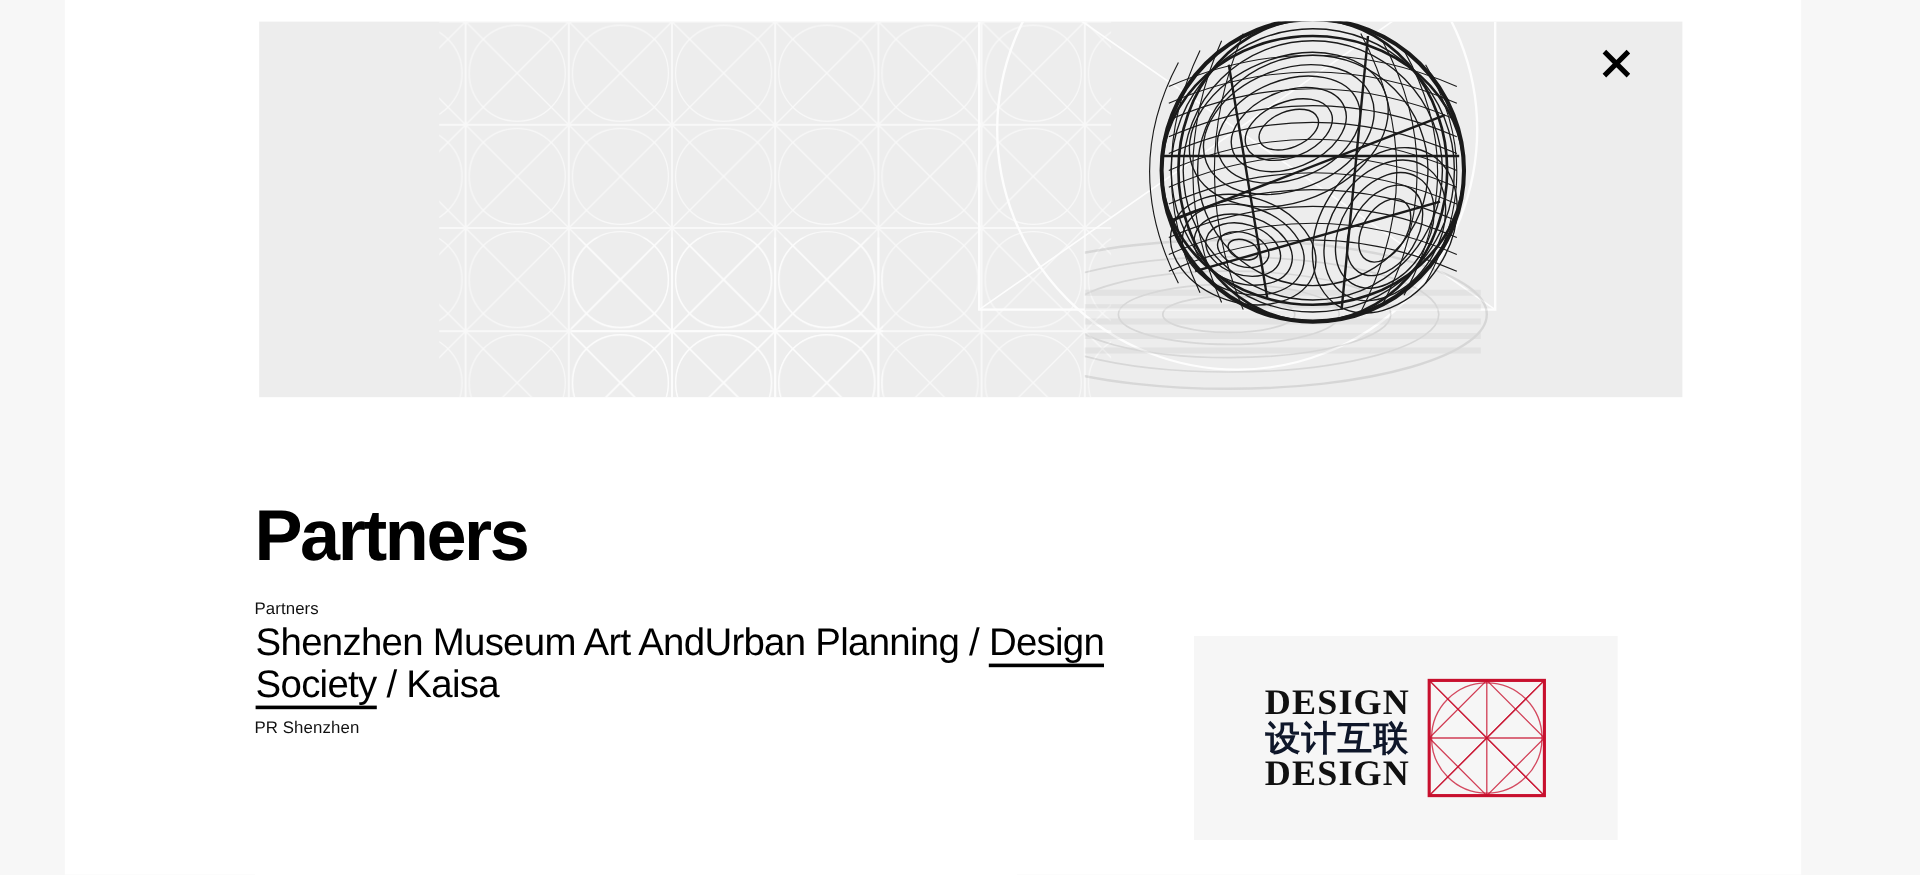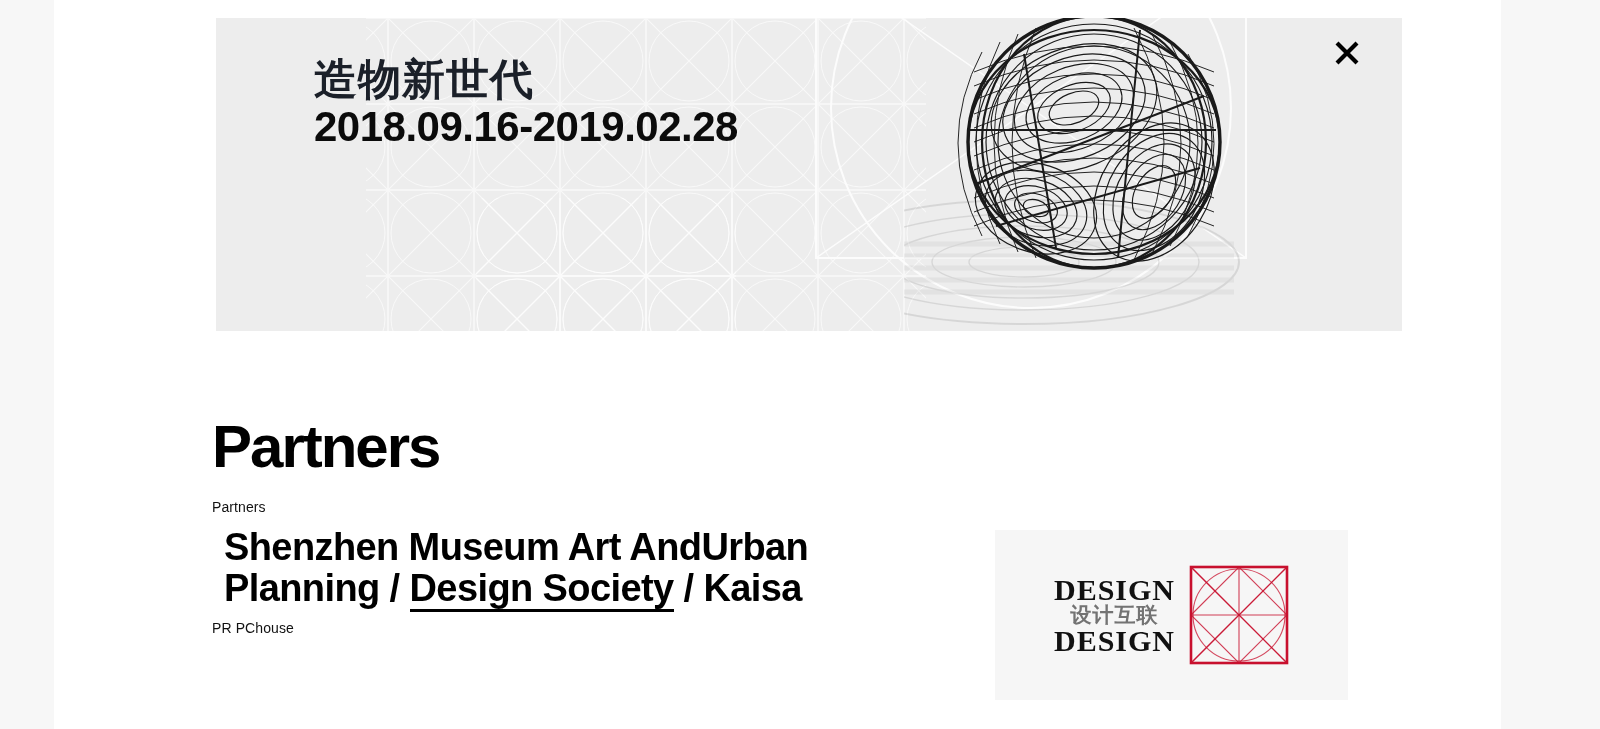"造物新世代" div.banner-copy { html: <div> <div>造物新世代</div> <div>2018.09.16-2019.02.28</div> </div> -> none }
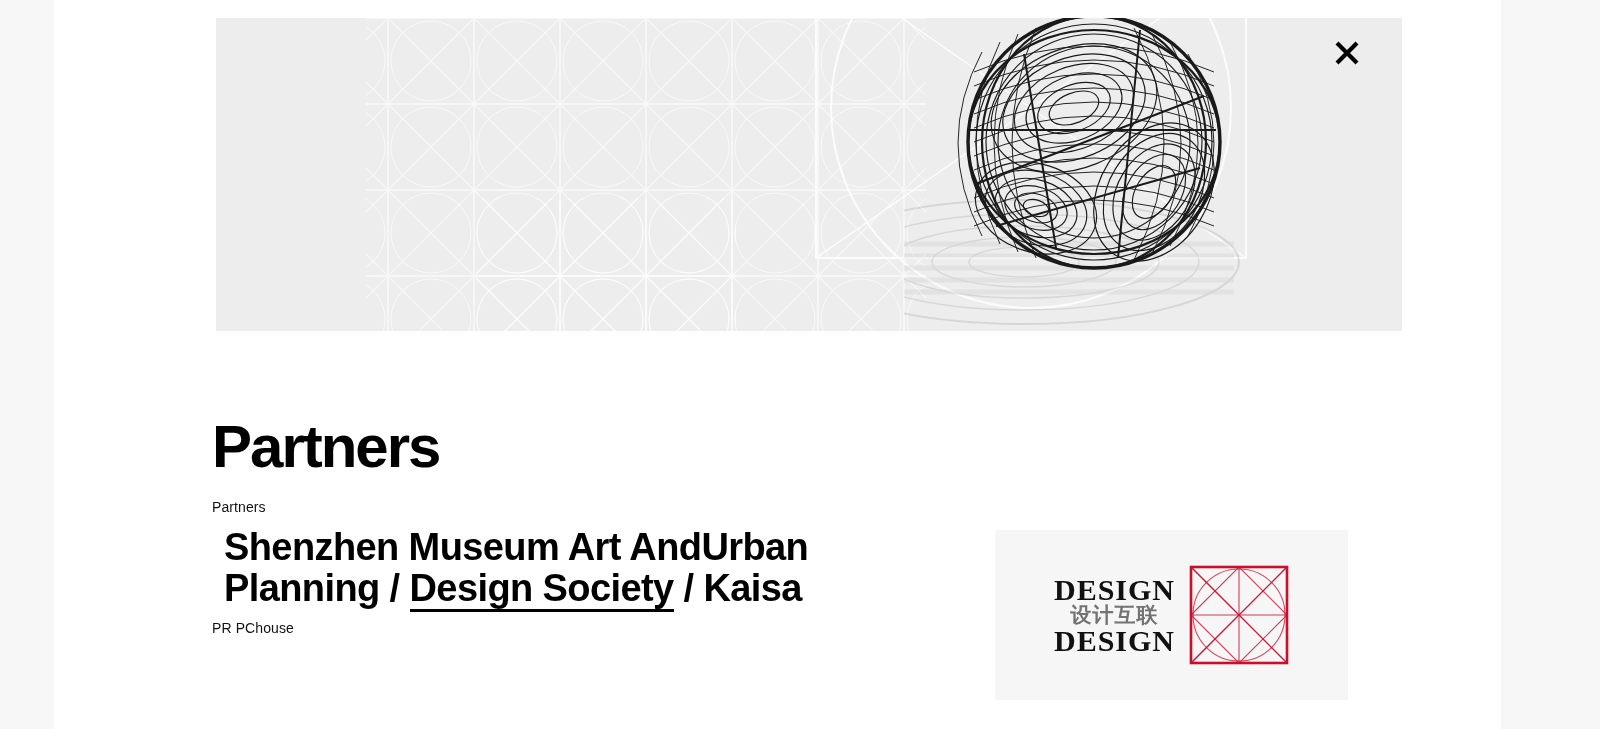"Shenzhen Museum Art AndUrban Planning" .group-value { font-size: 38px -> 32px; font-weight: 700 -> 400; margin: 12px -> 1px }
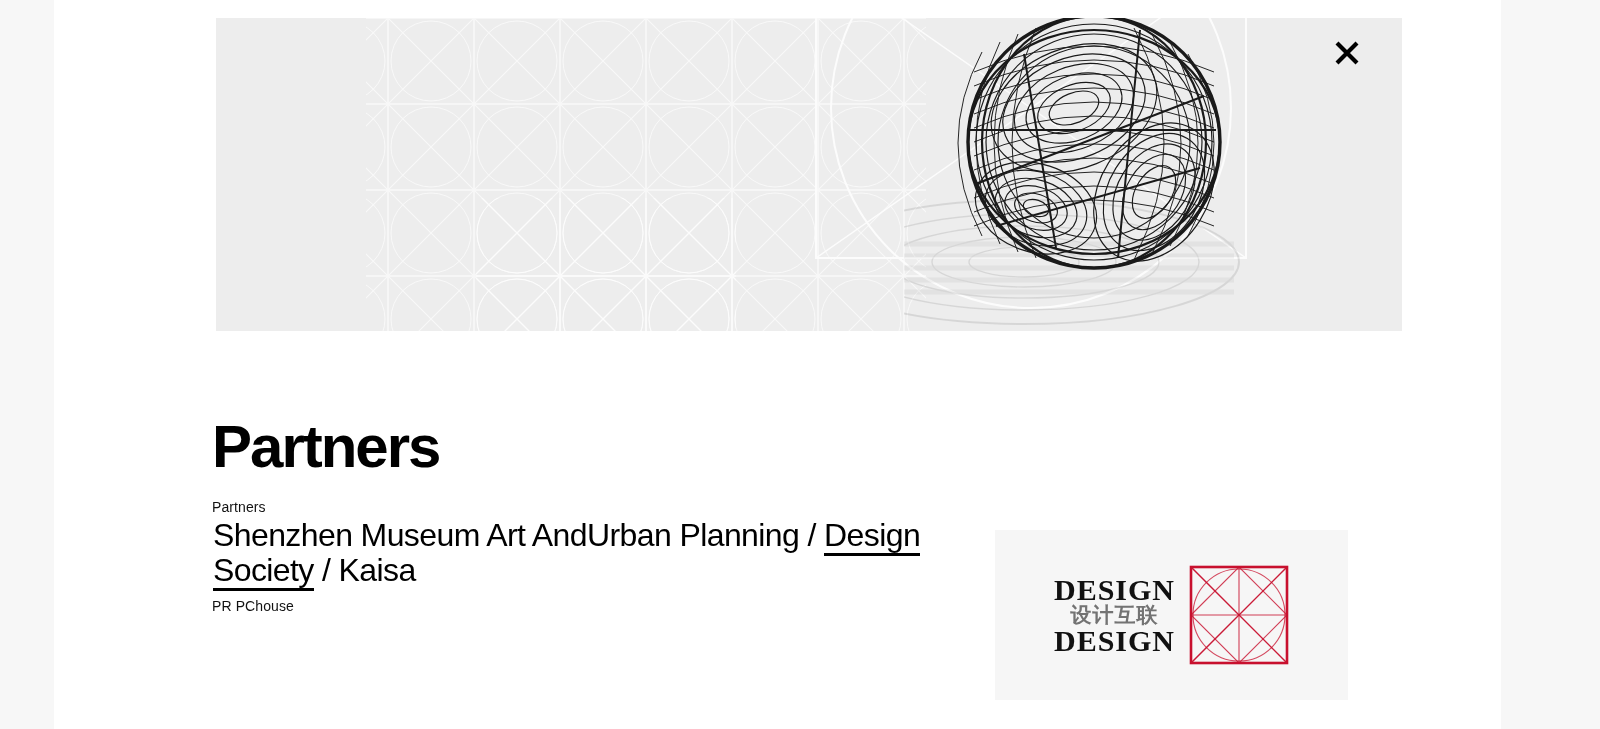"PR PChouse" div.group-label { text: PChouse -> Shenzhen }
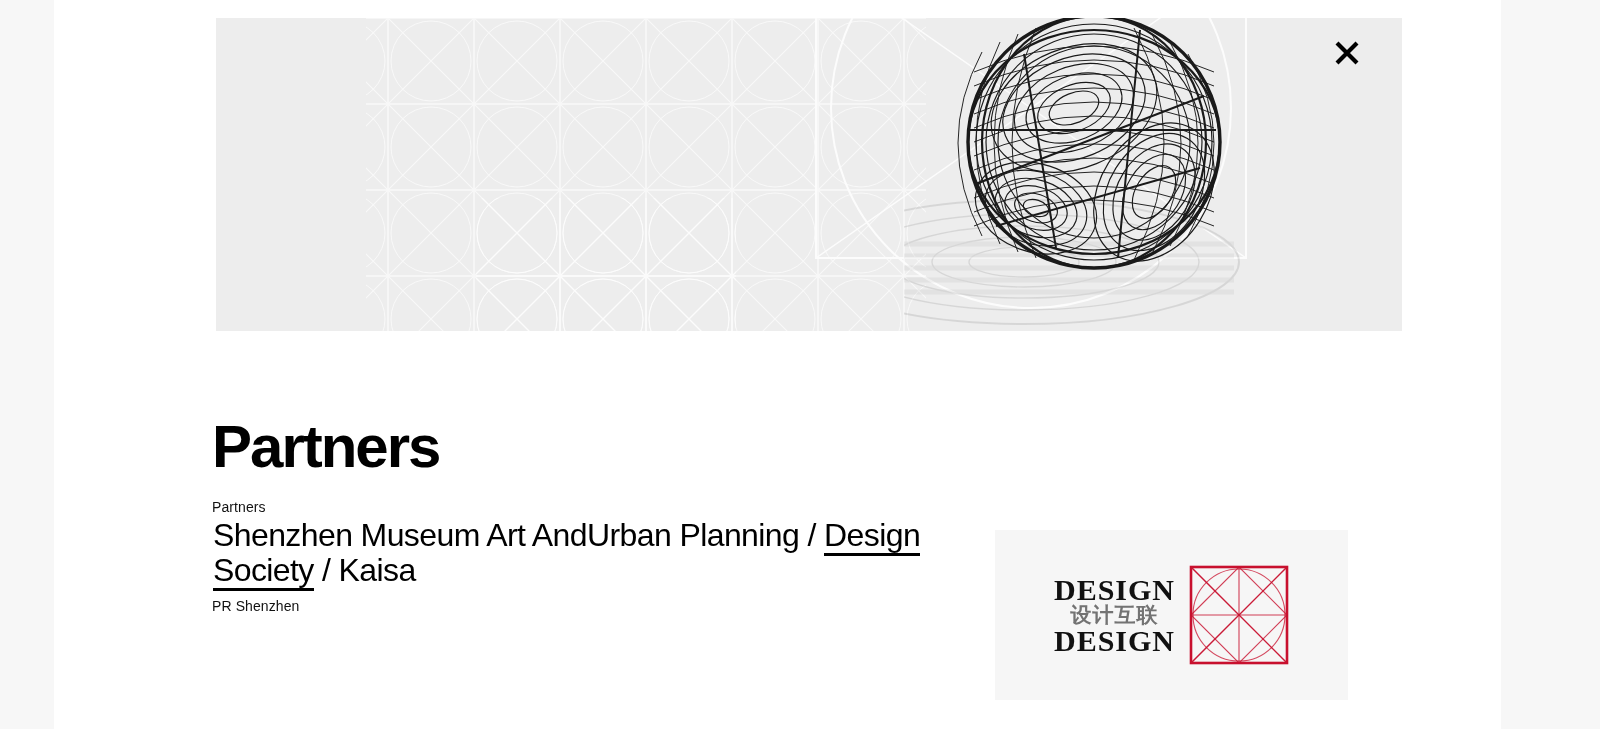"设计互联" .logo-line-cn { color: #737373 -> #0f172a; font-size: 21px -> 29px }
